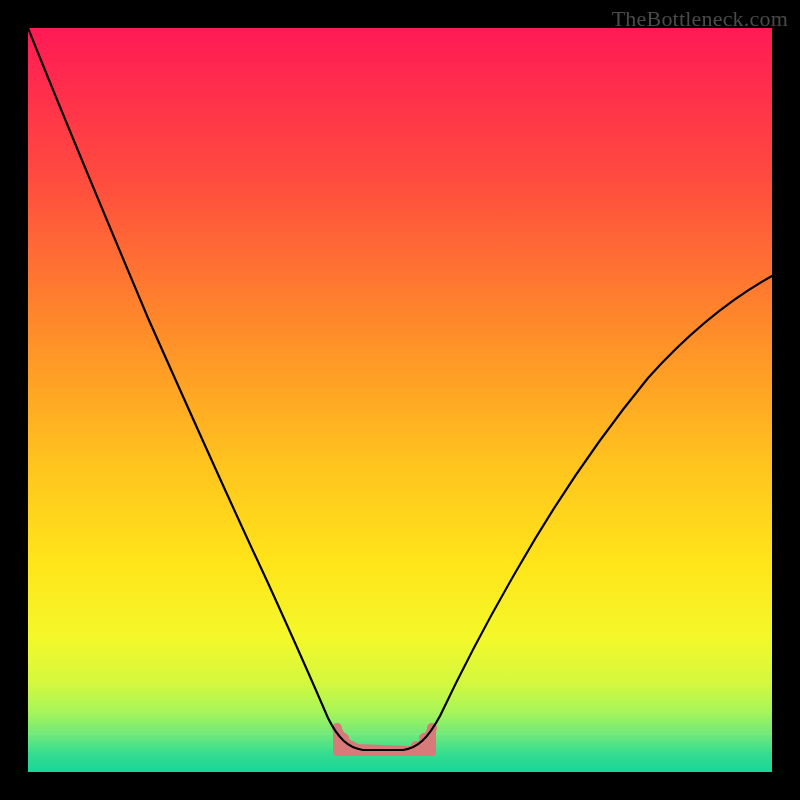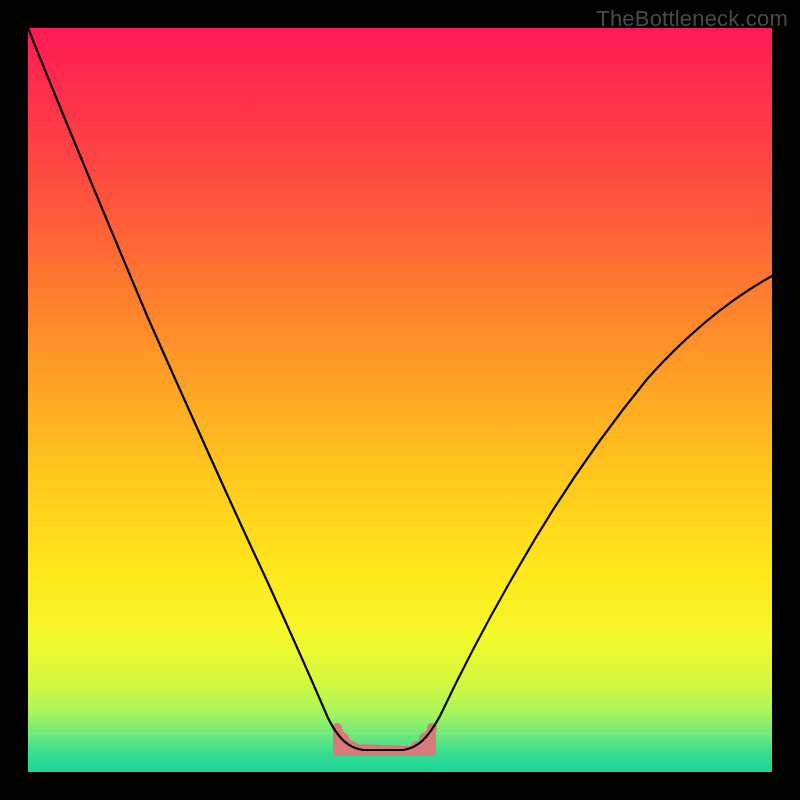"TheBottleneck.com" .frame { font-family: none -> Liberation Serif, serif }
